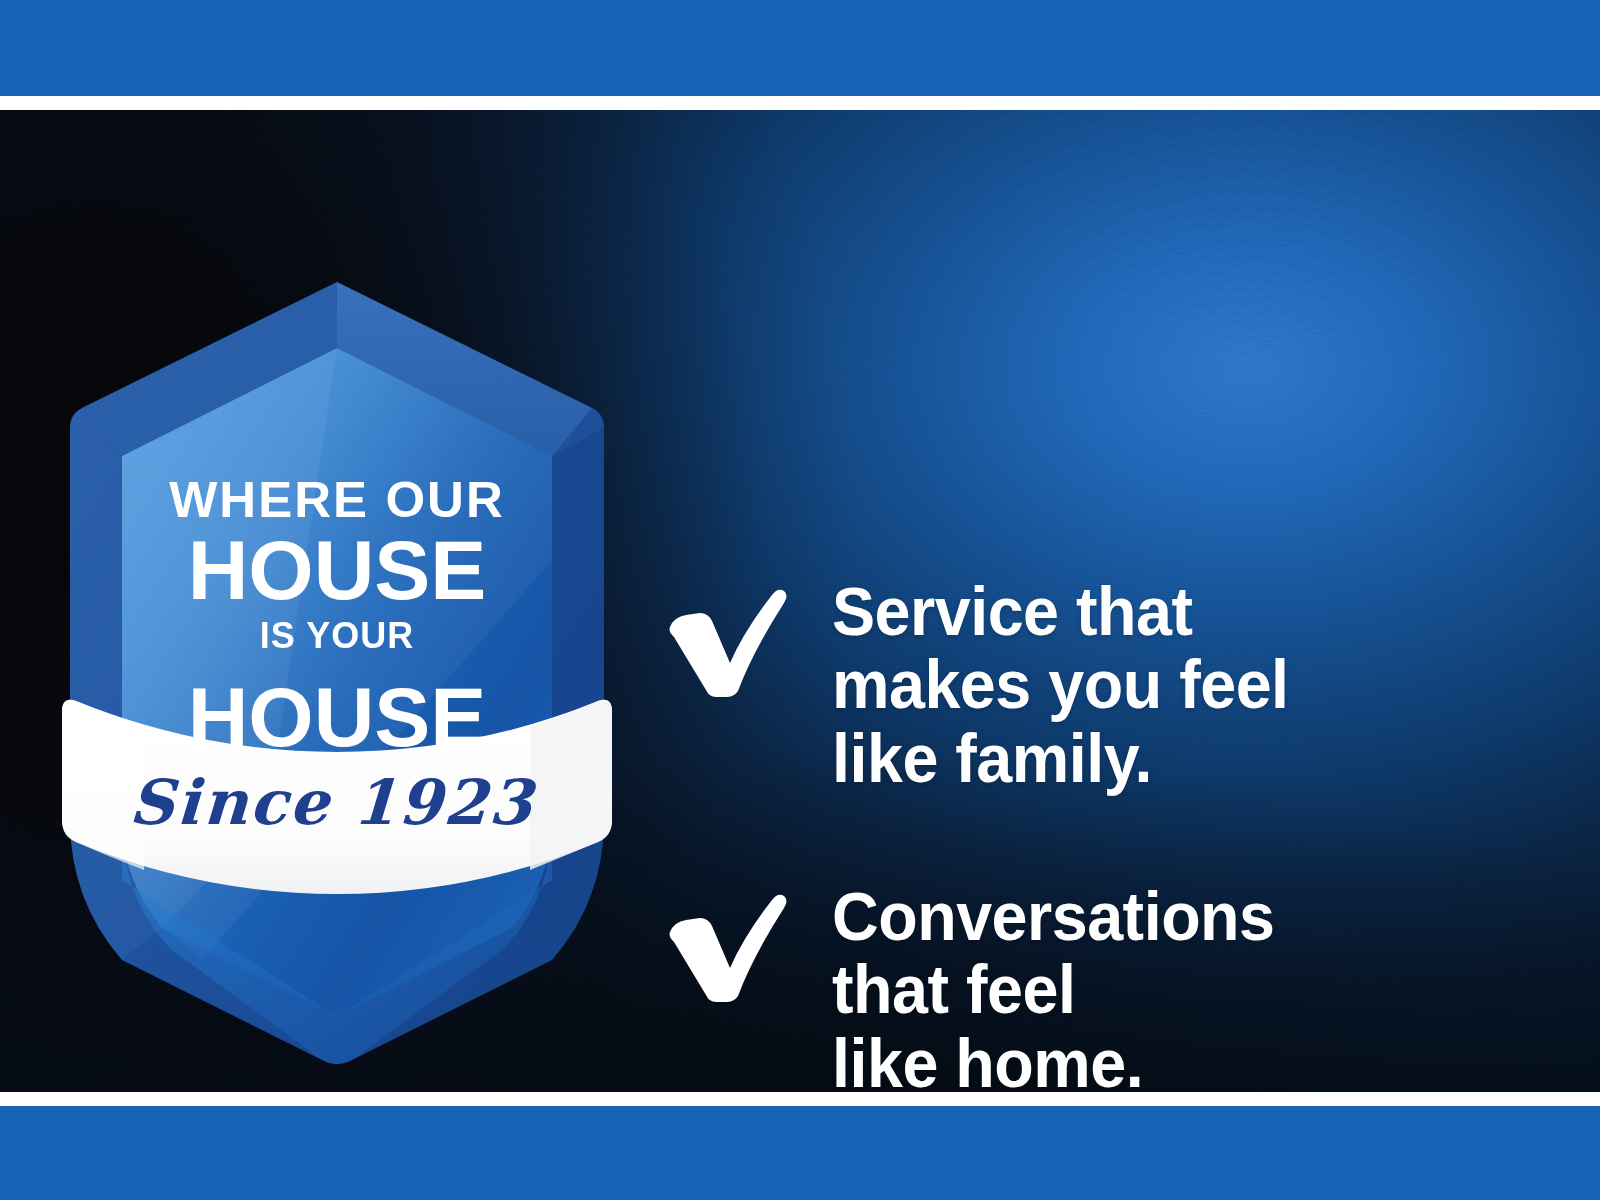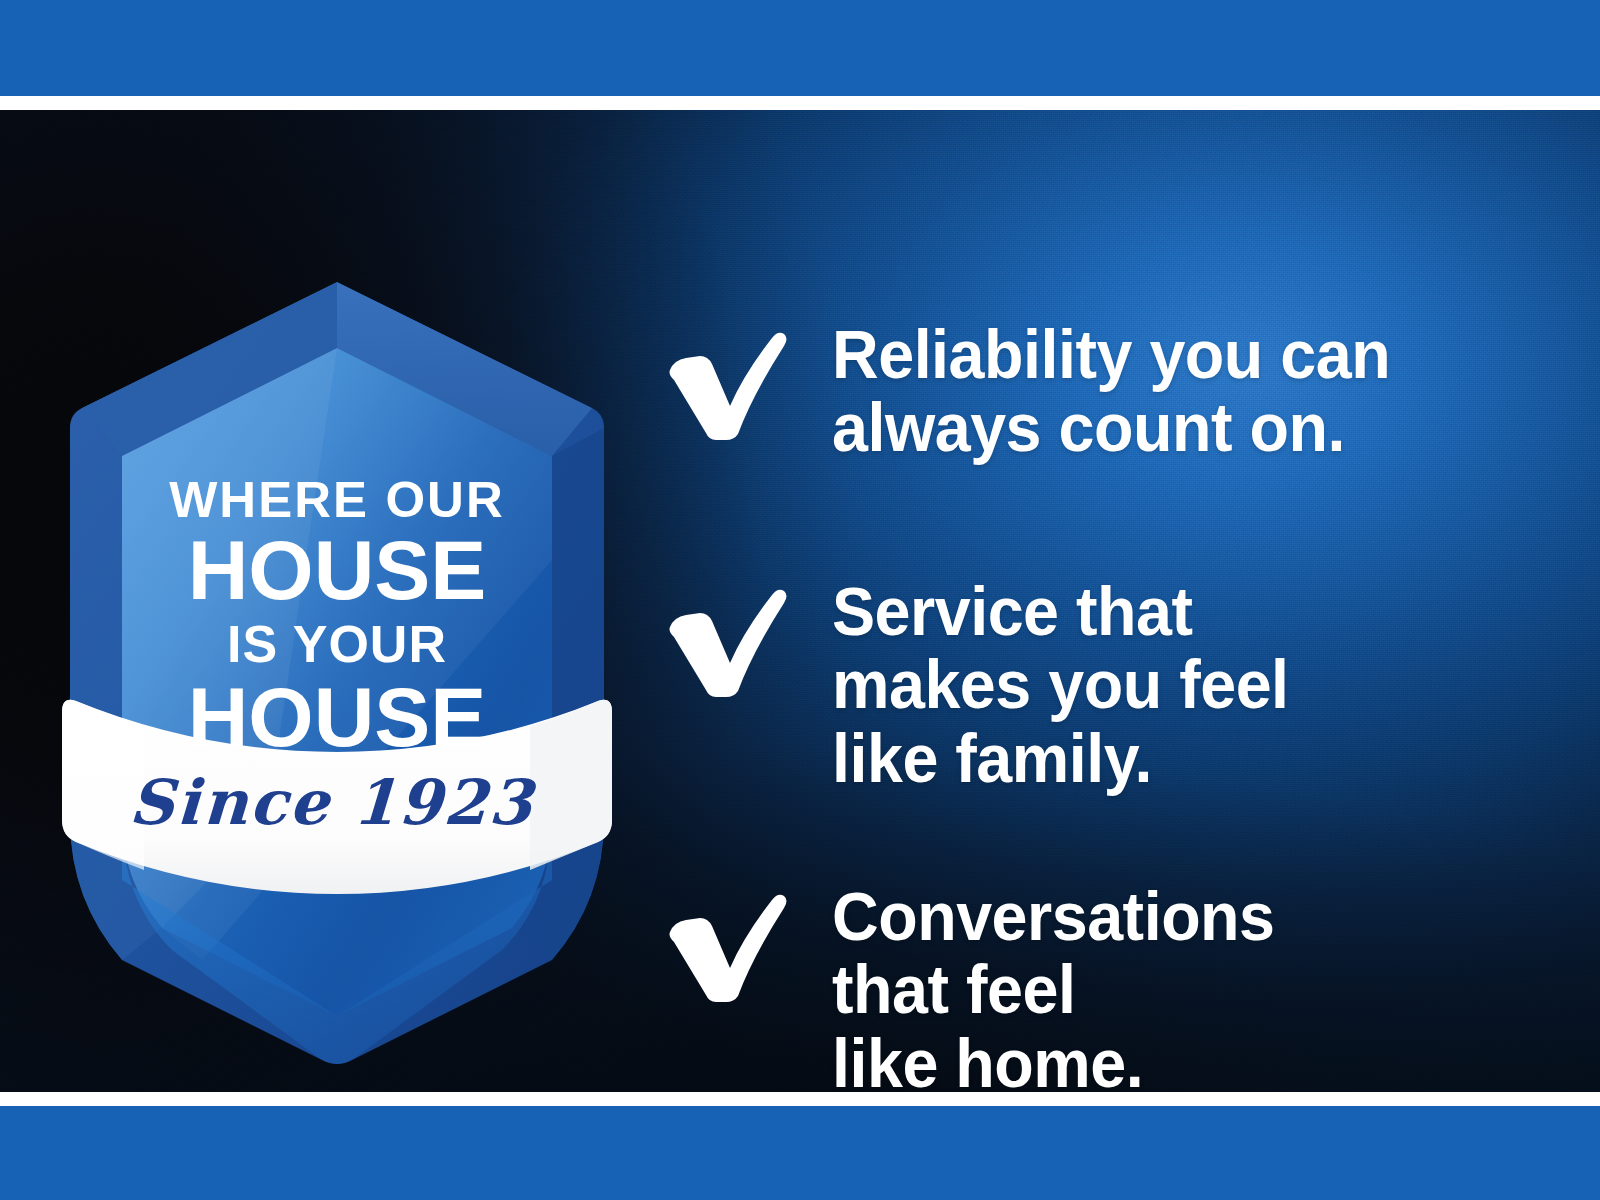"Reliability you can" div.bullet { html: <div> <span> <svg> <path></path> </svg> </span> <span>Reliability you can always count on.</span> </div> -> none }
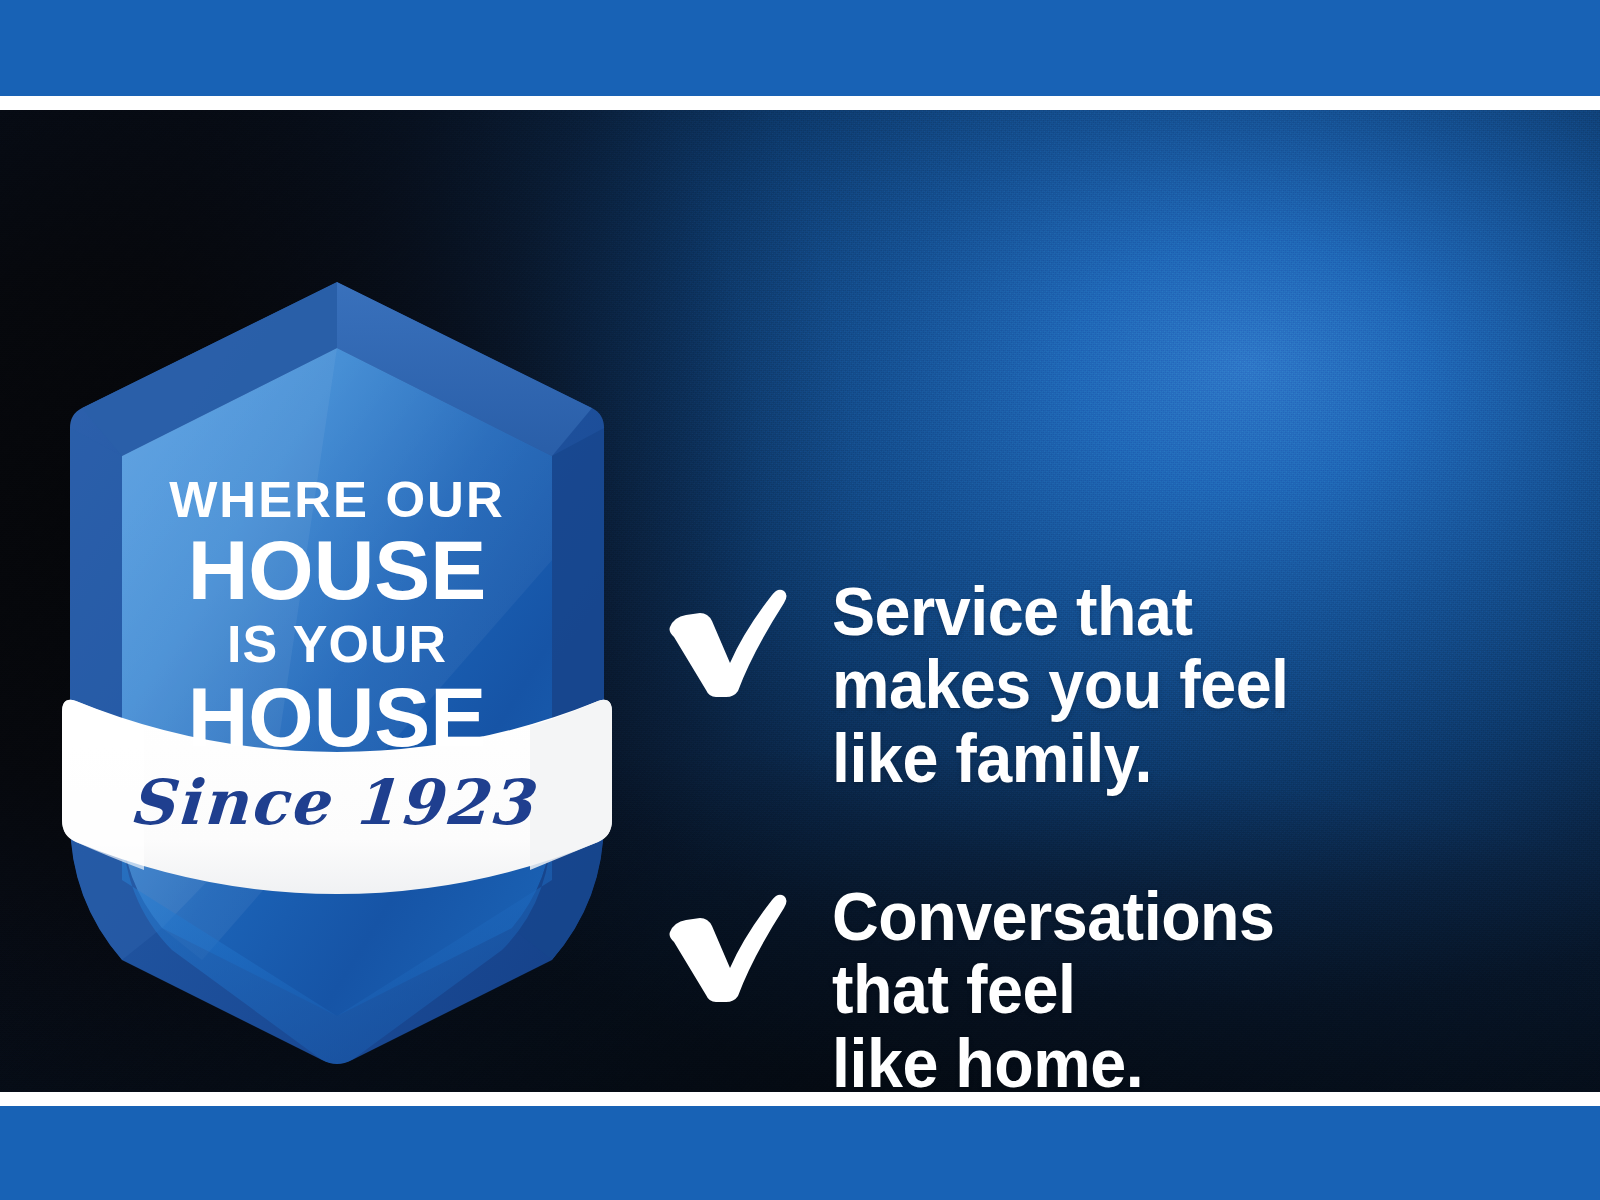"IS YOUR" .ln-isyour { font-size: 52px -> 36px }
